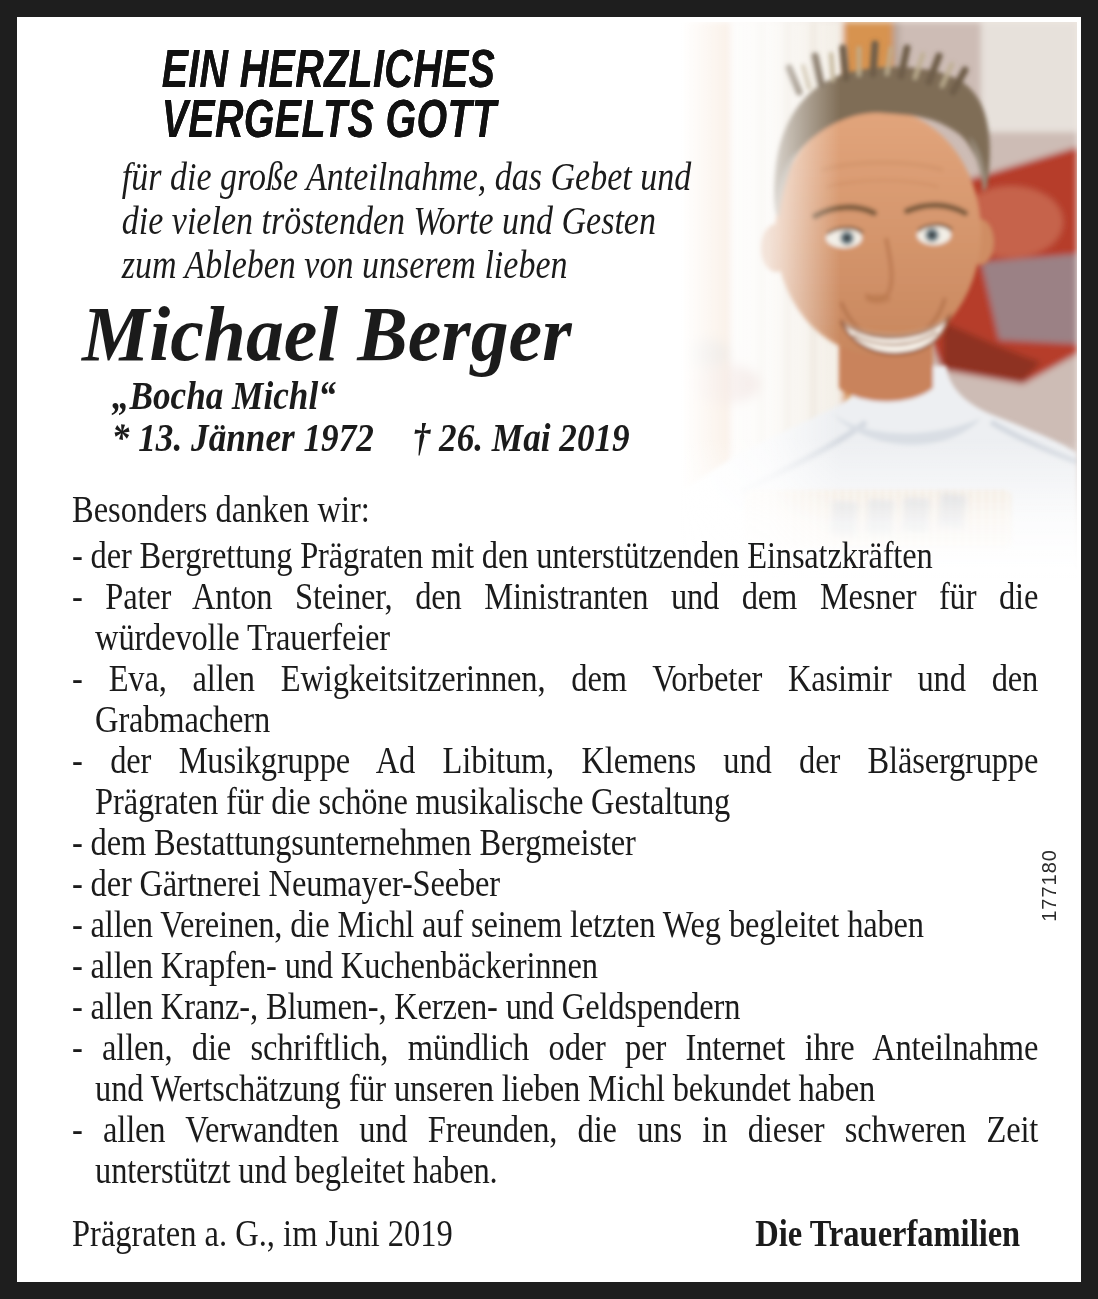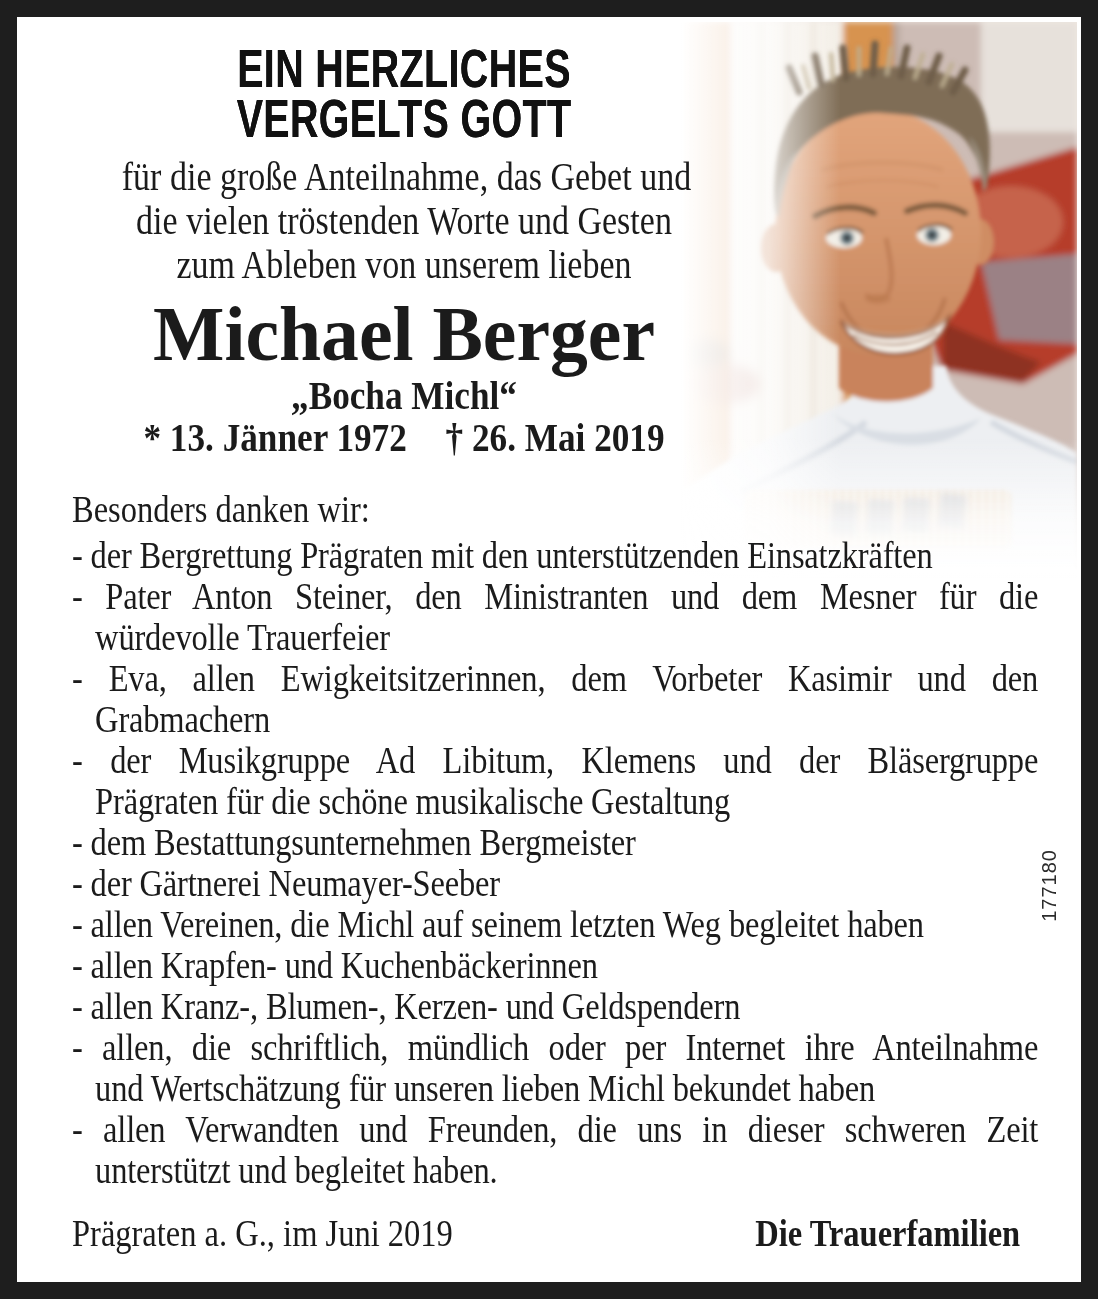"EIN HERZLICHES" .header-col { font-style: none -> italic; text-align: center -> left }
